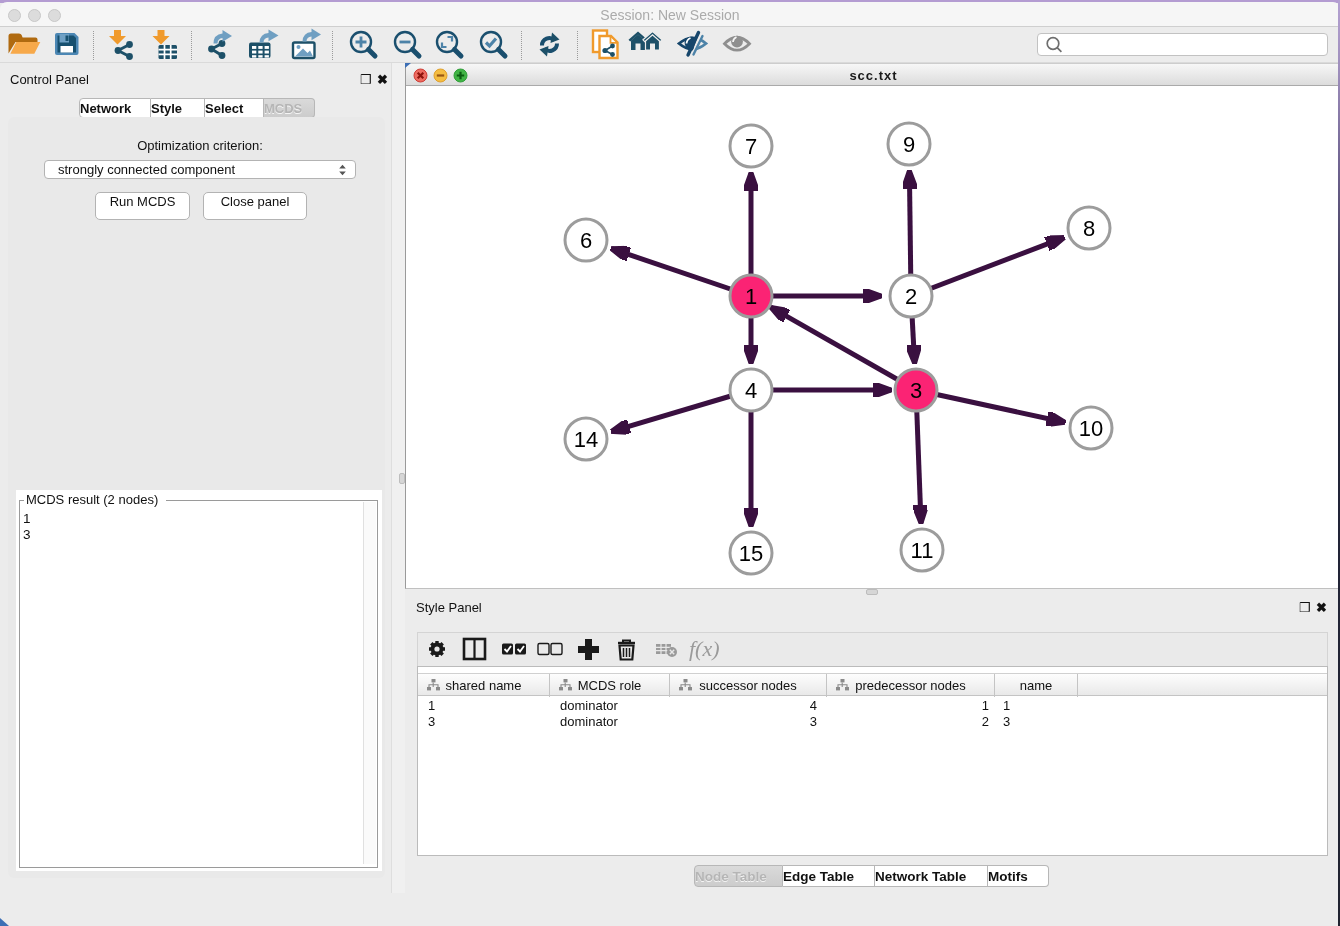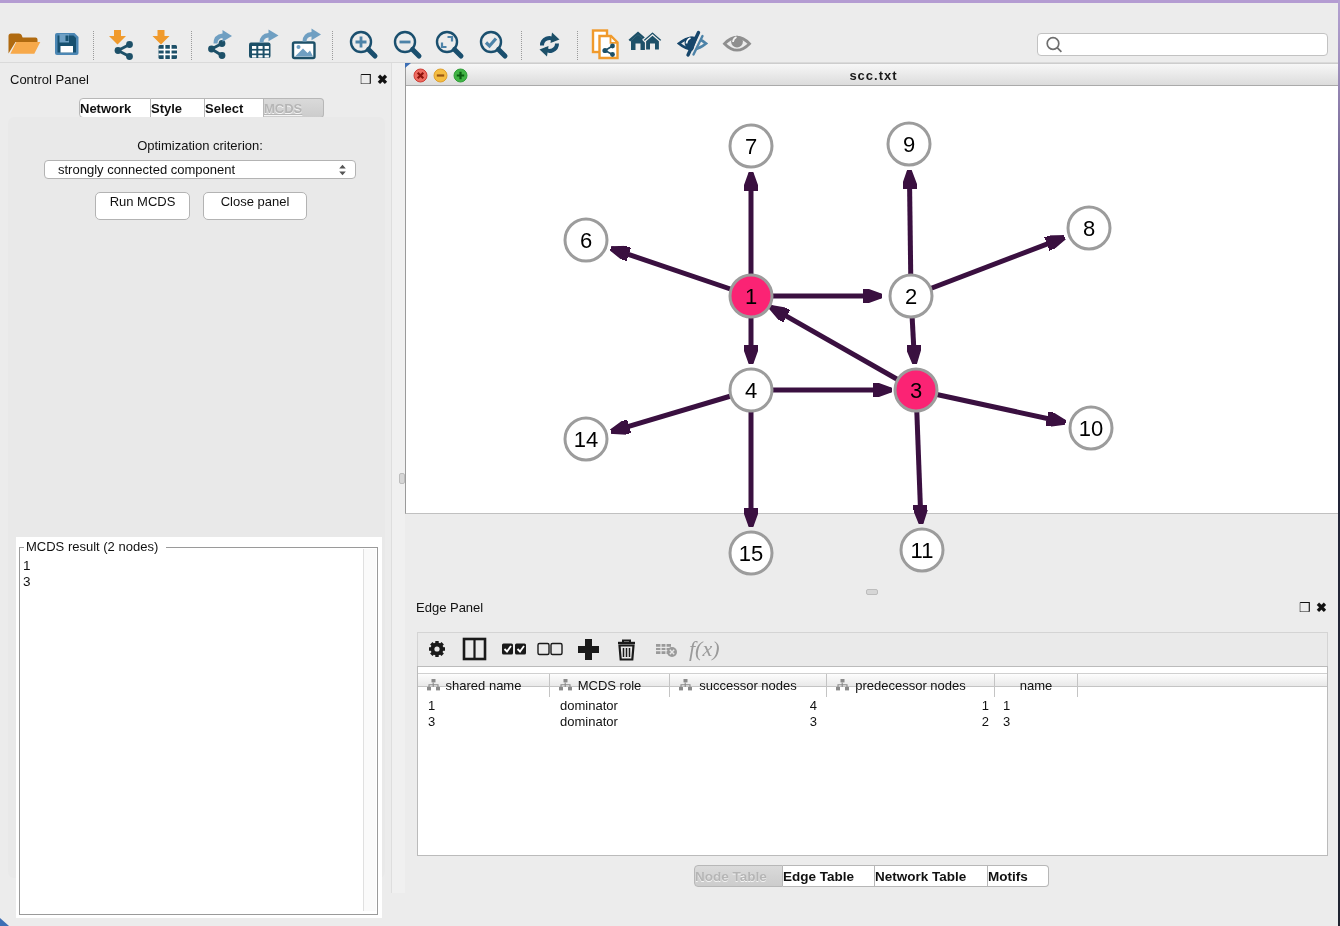"Session: New Session" div.abs { html: none -> <div> <div></div> <div></div> <div></div> <div>Session: New Session</div> </div> }
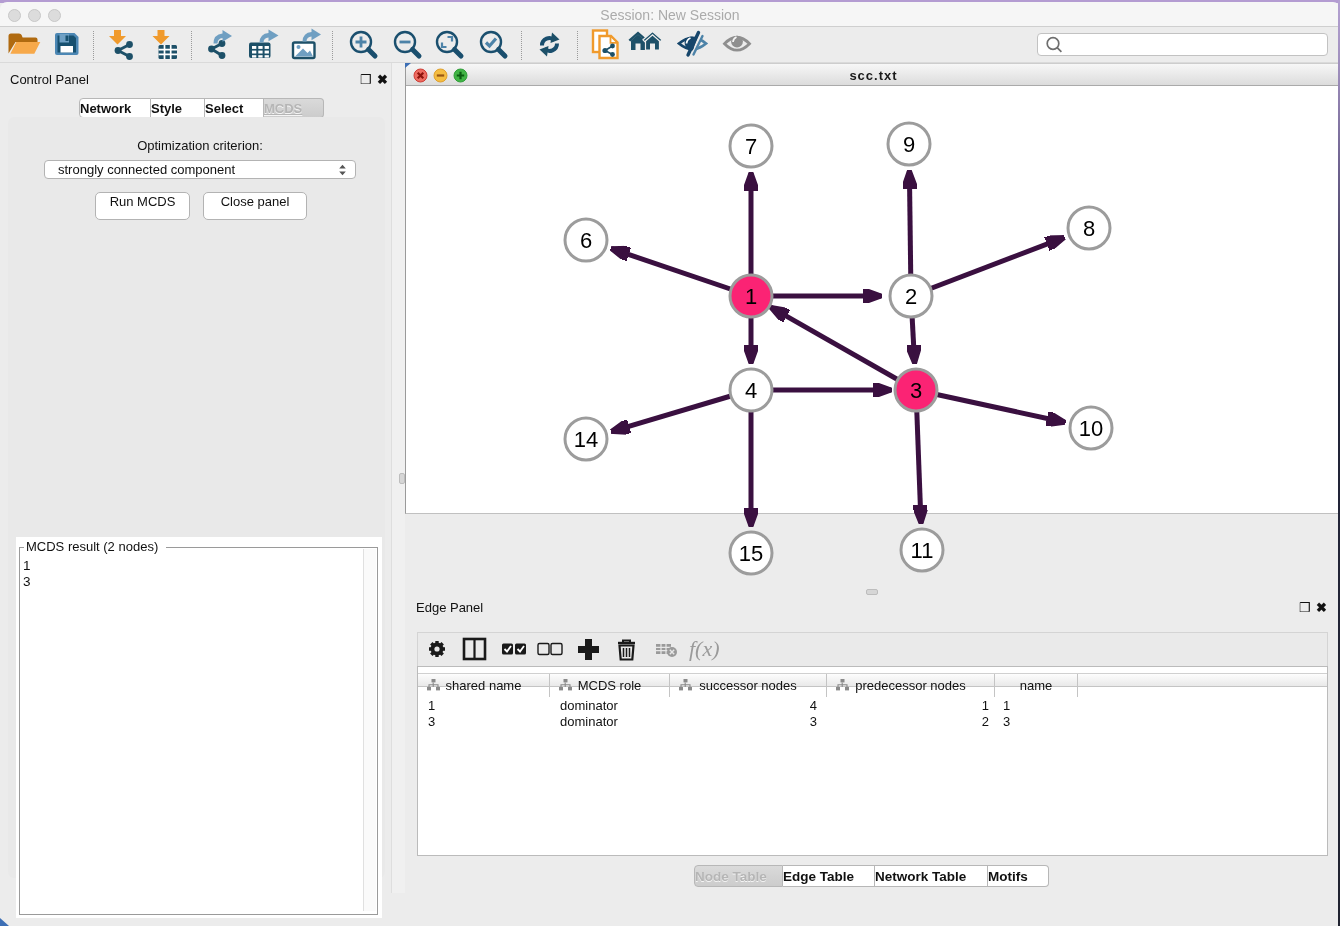"scc.txt" #netwin { height: 451px -> 526px }
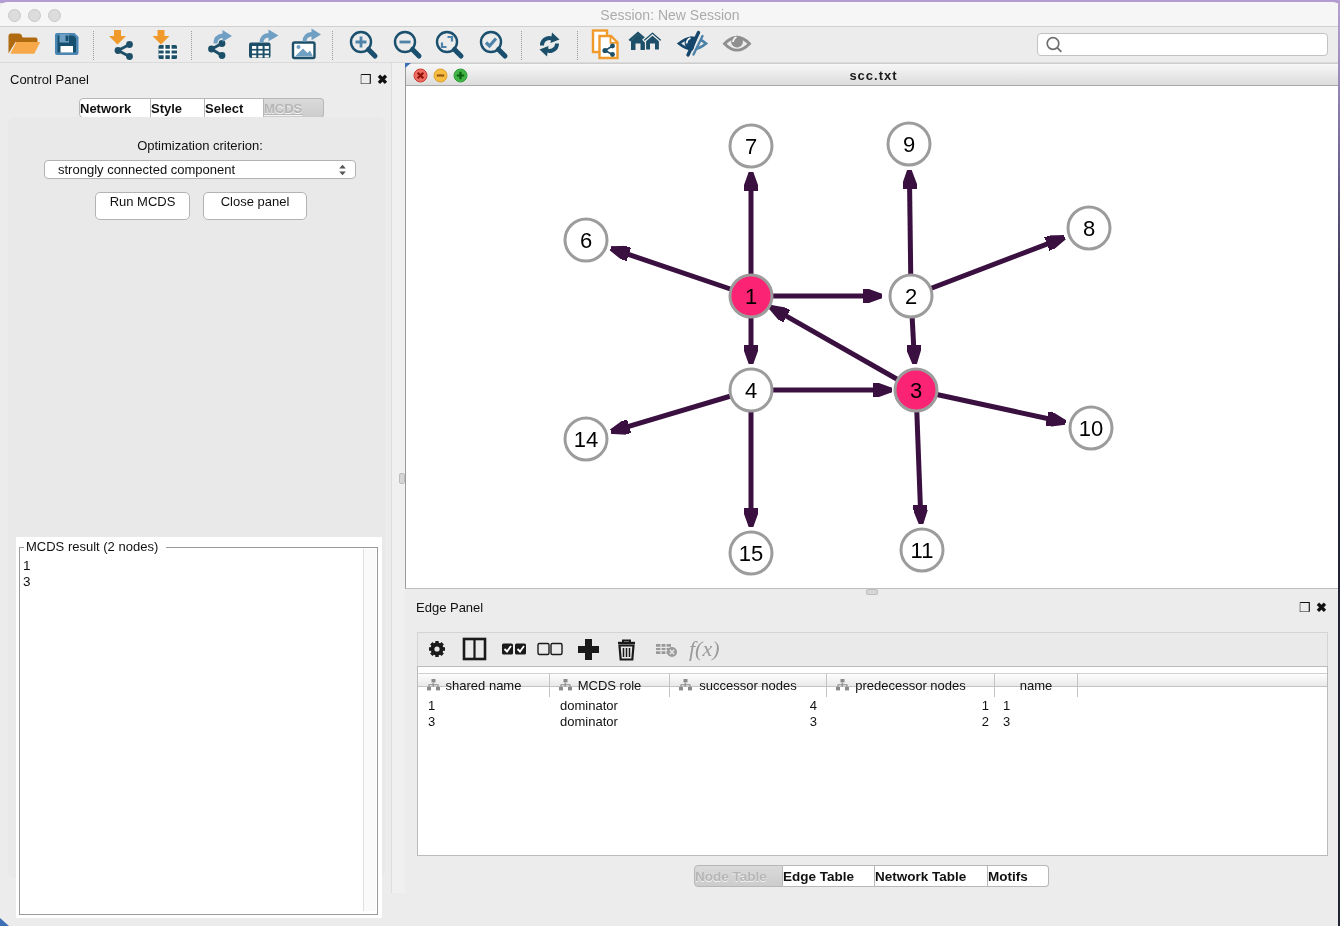"MCDS" div.tab { text-decoration: underline -> none; width: 60px -> 51px }
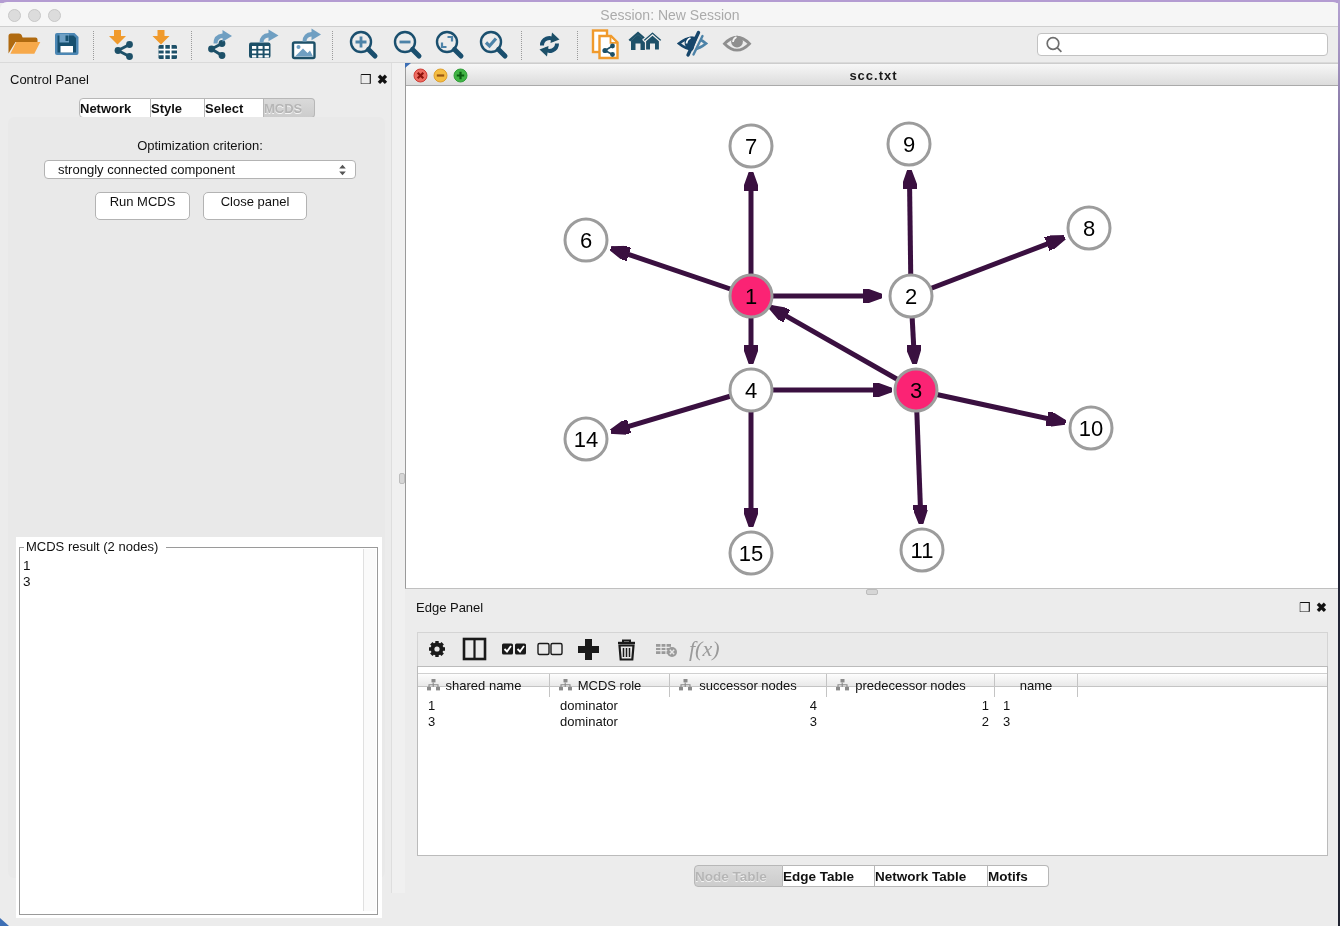"MCDS result (2 nodes)" #resultbox { margin-top: 47px -> none }
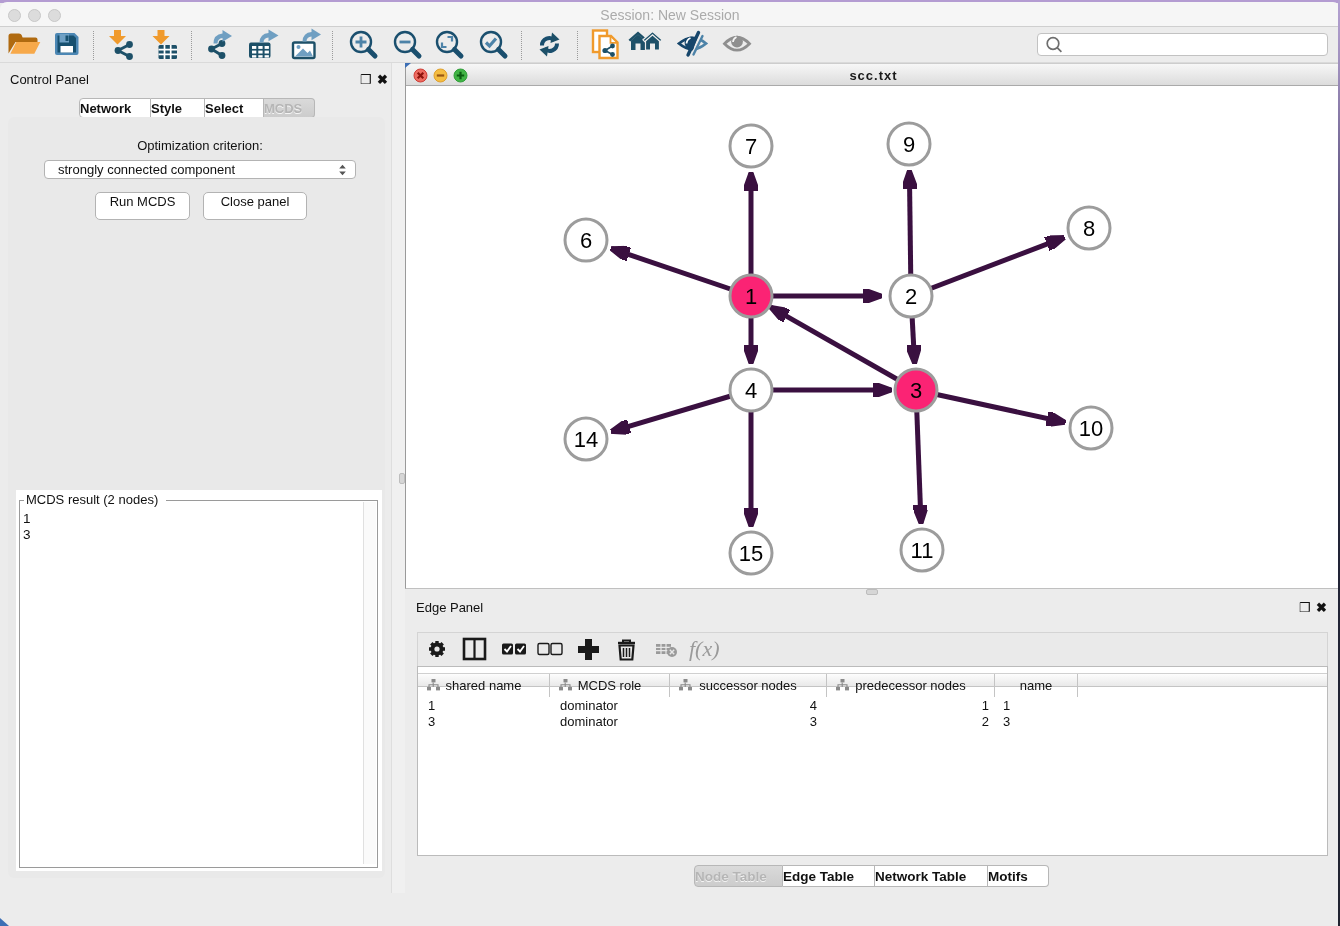"Edge Panel" div.abs { text: Edge -> Style }
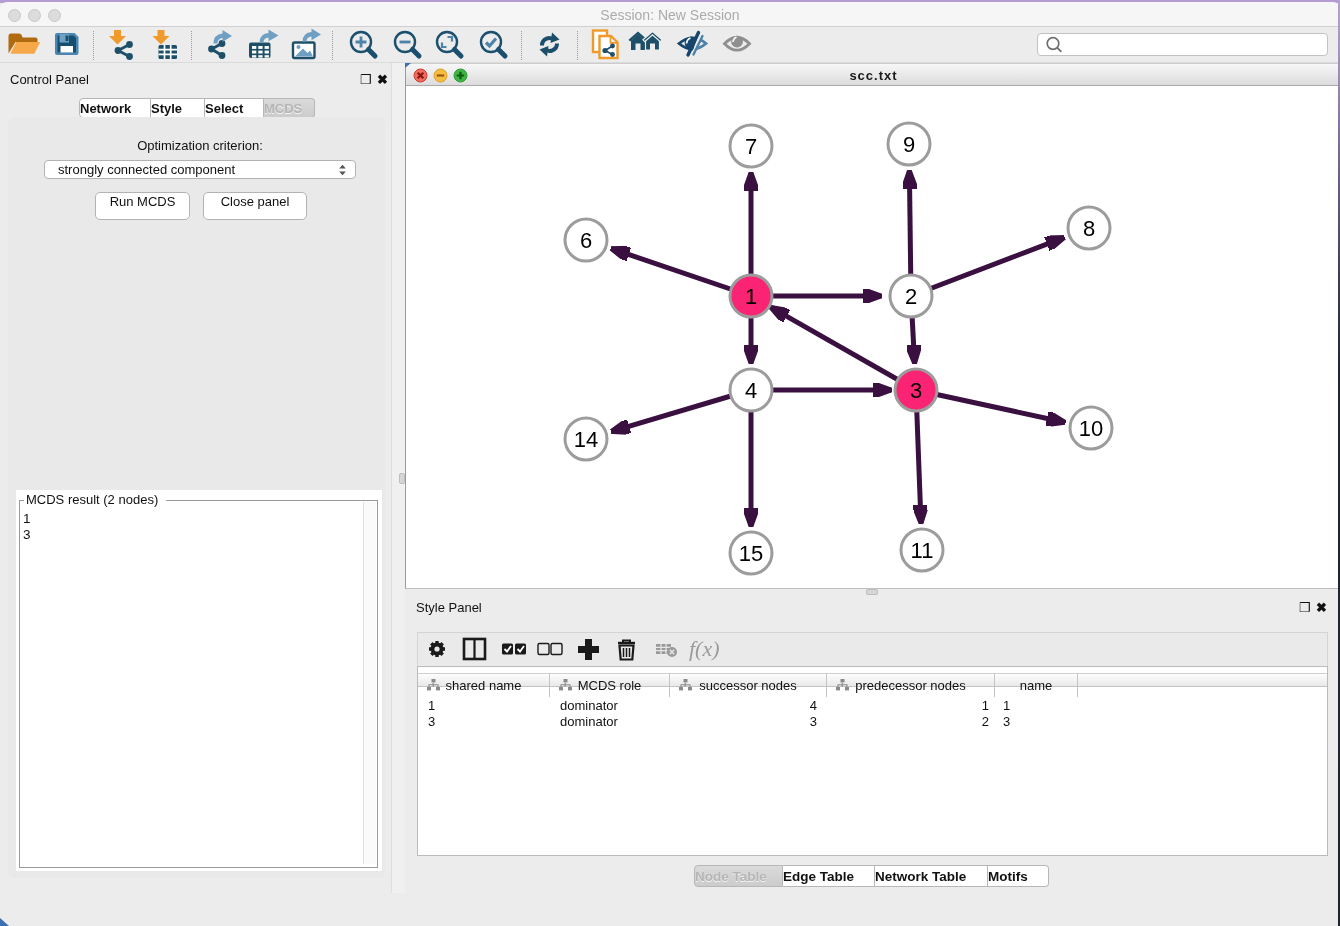"shared name" #thead { height: 14px -> 23px }
